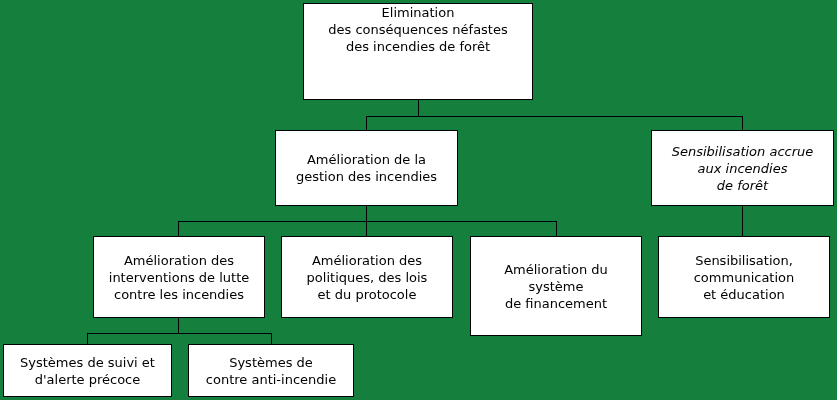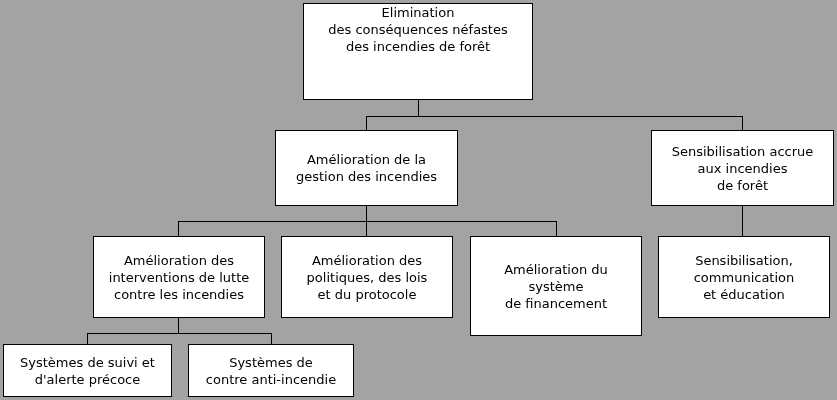"Elimination" #canvas { background: #a3a3a3 -> #15803d }
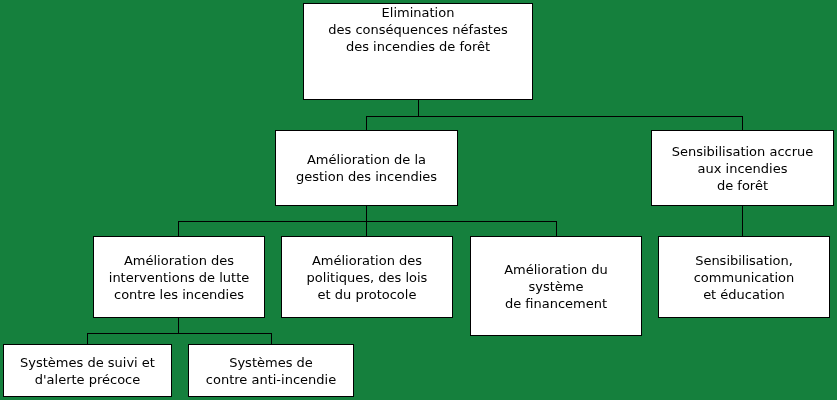"Sensibilisation accrue" div.node { font-style: none -> italic }
